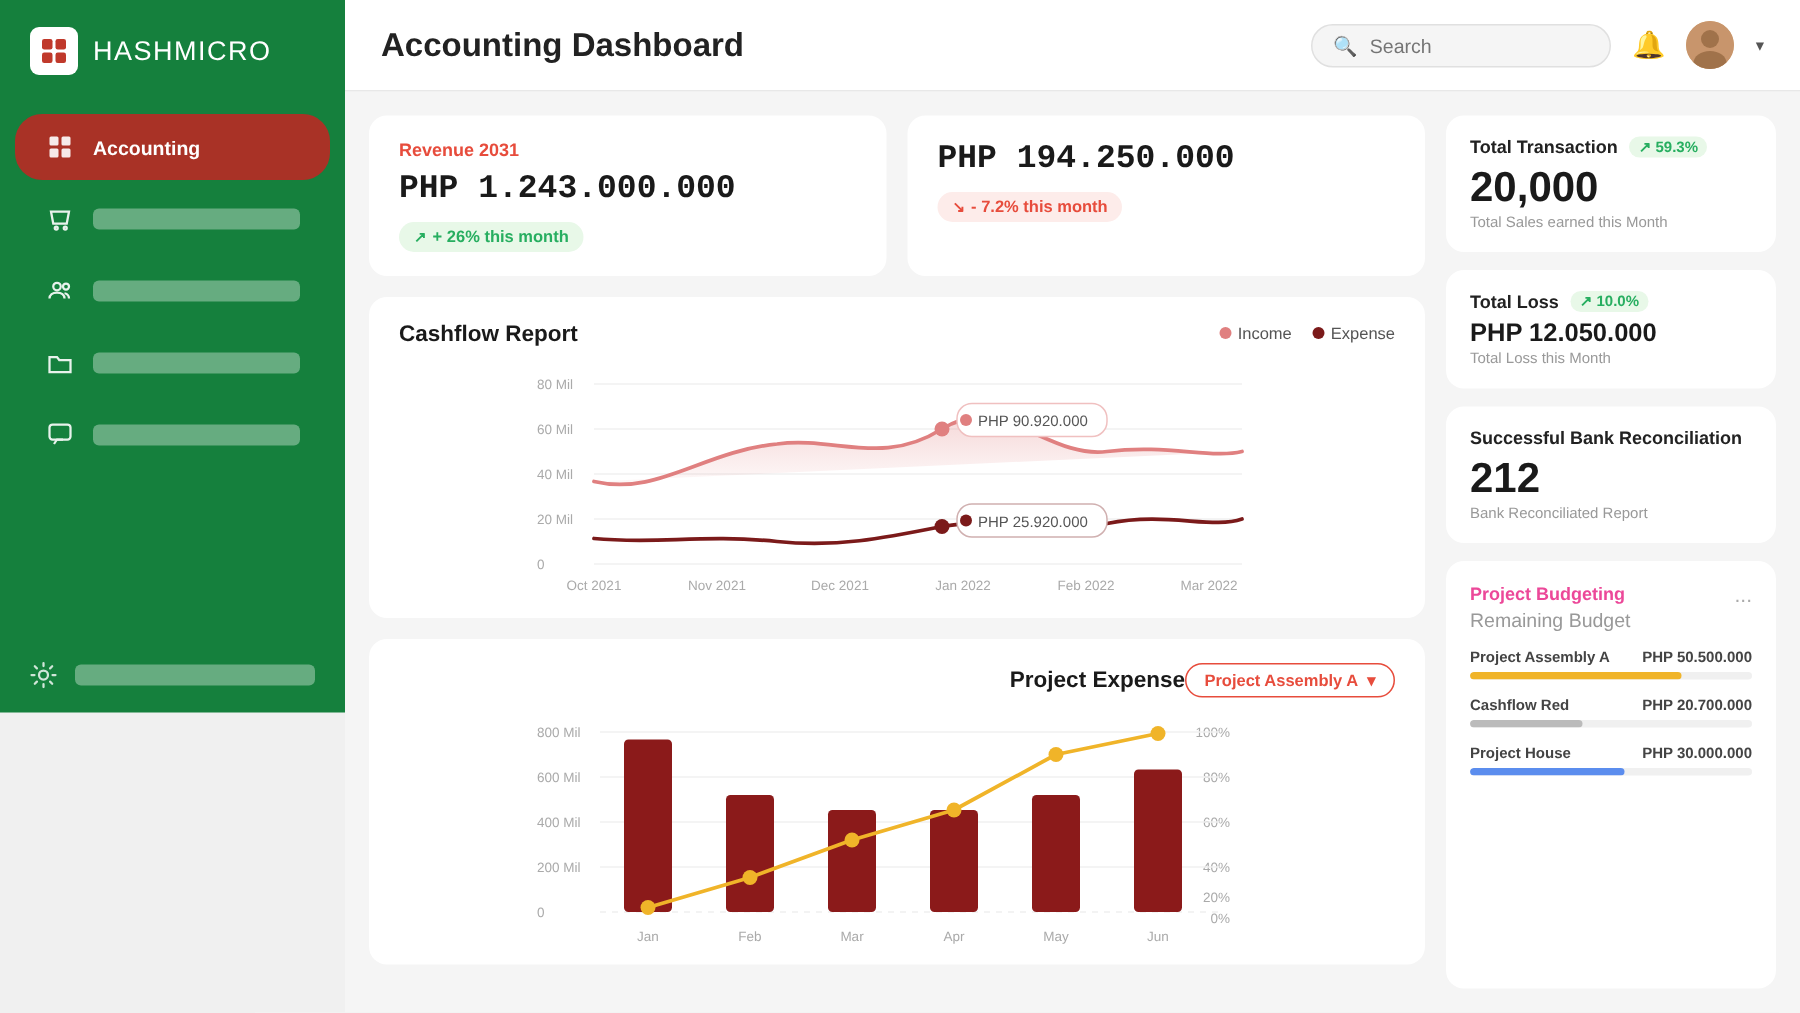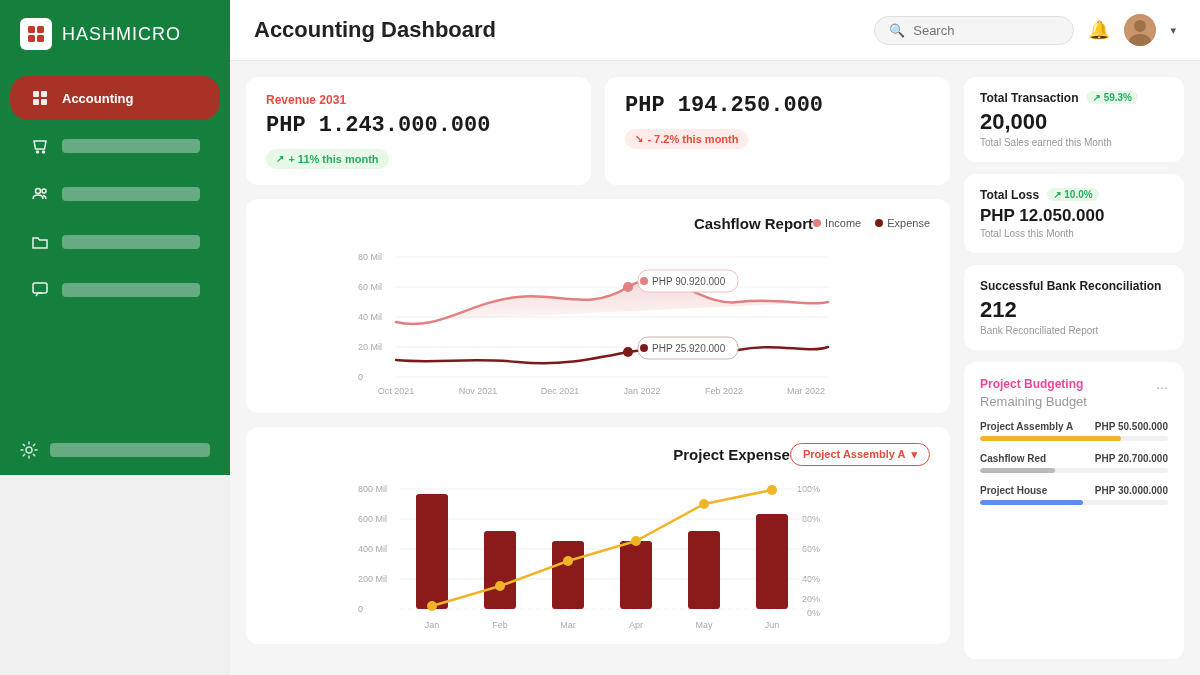"20,000" .stat-value { font-size: 22px -> 28px }
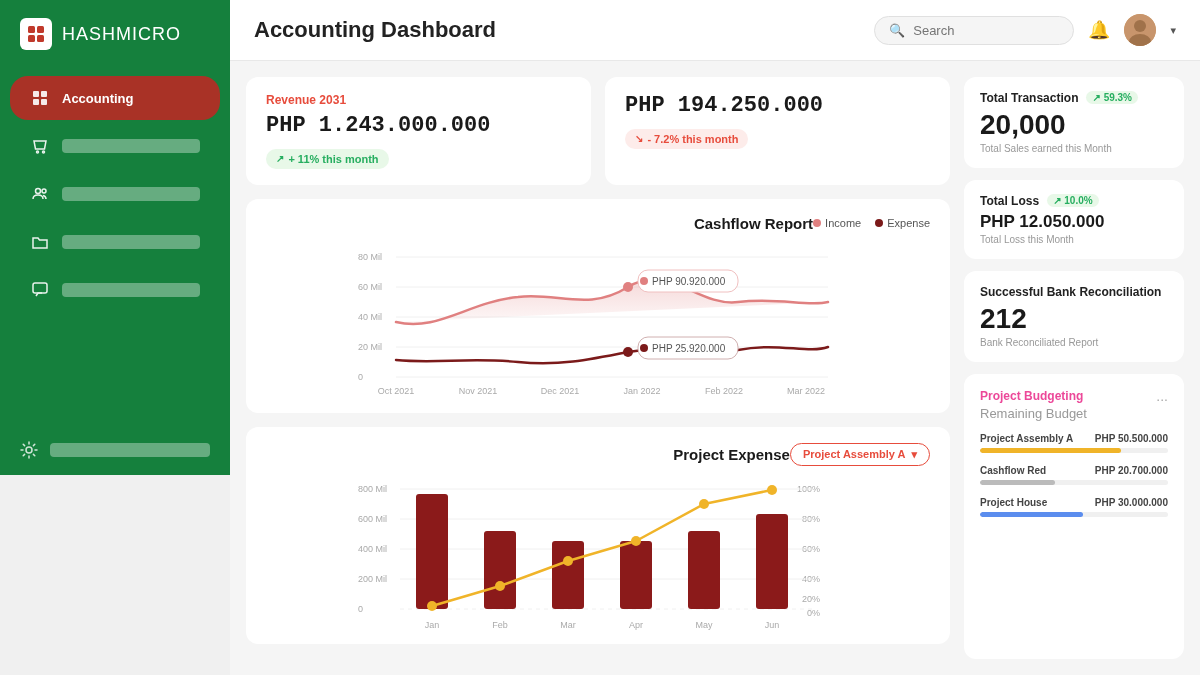"+ 11% this month" span { text: 11% -> 26% }
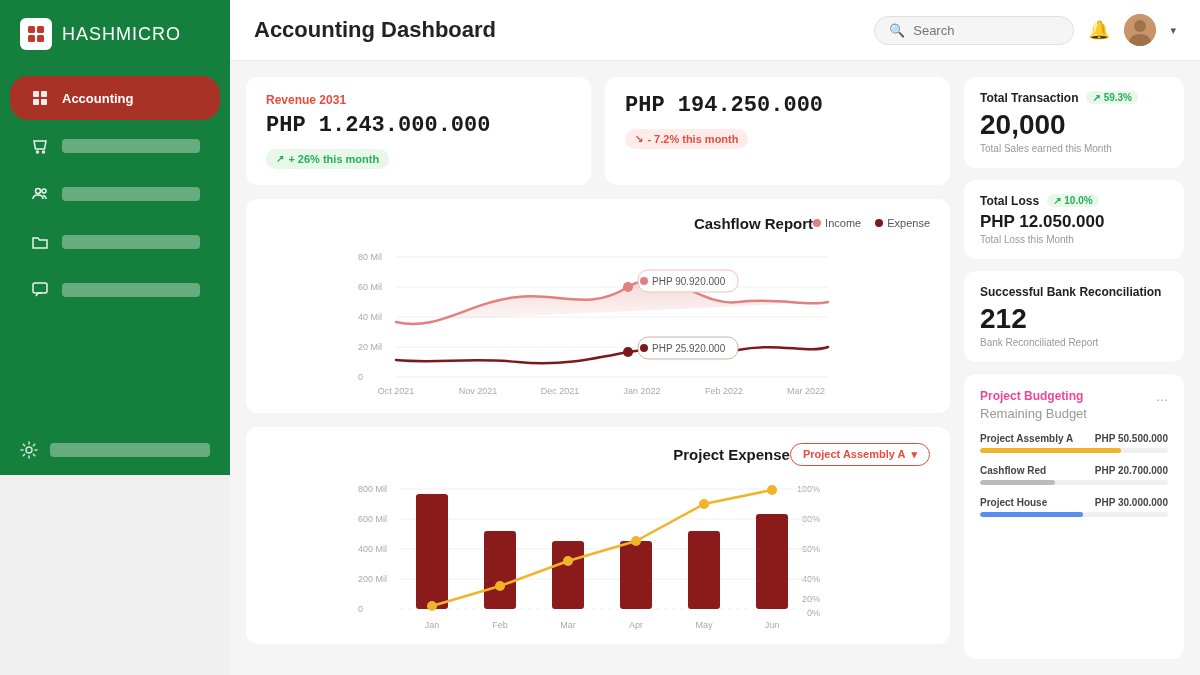"Cashflow Report" .chart-header { justify-content: flex-end -> space-between }
